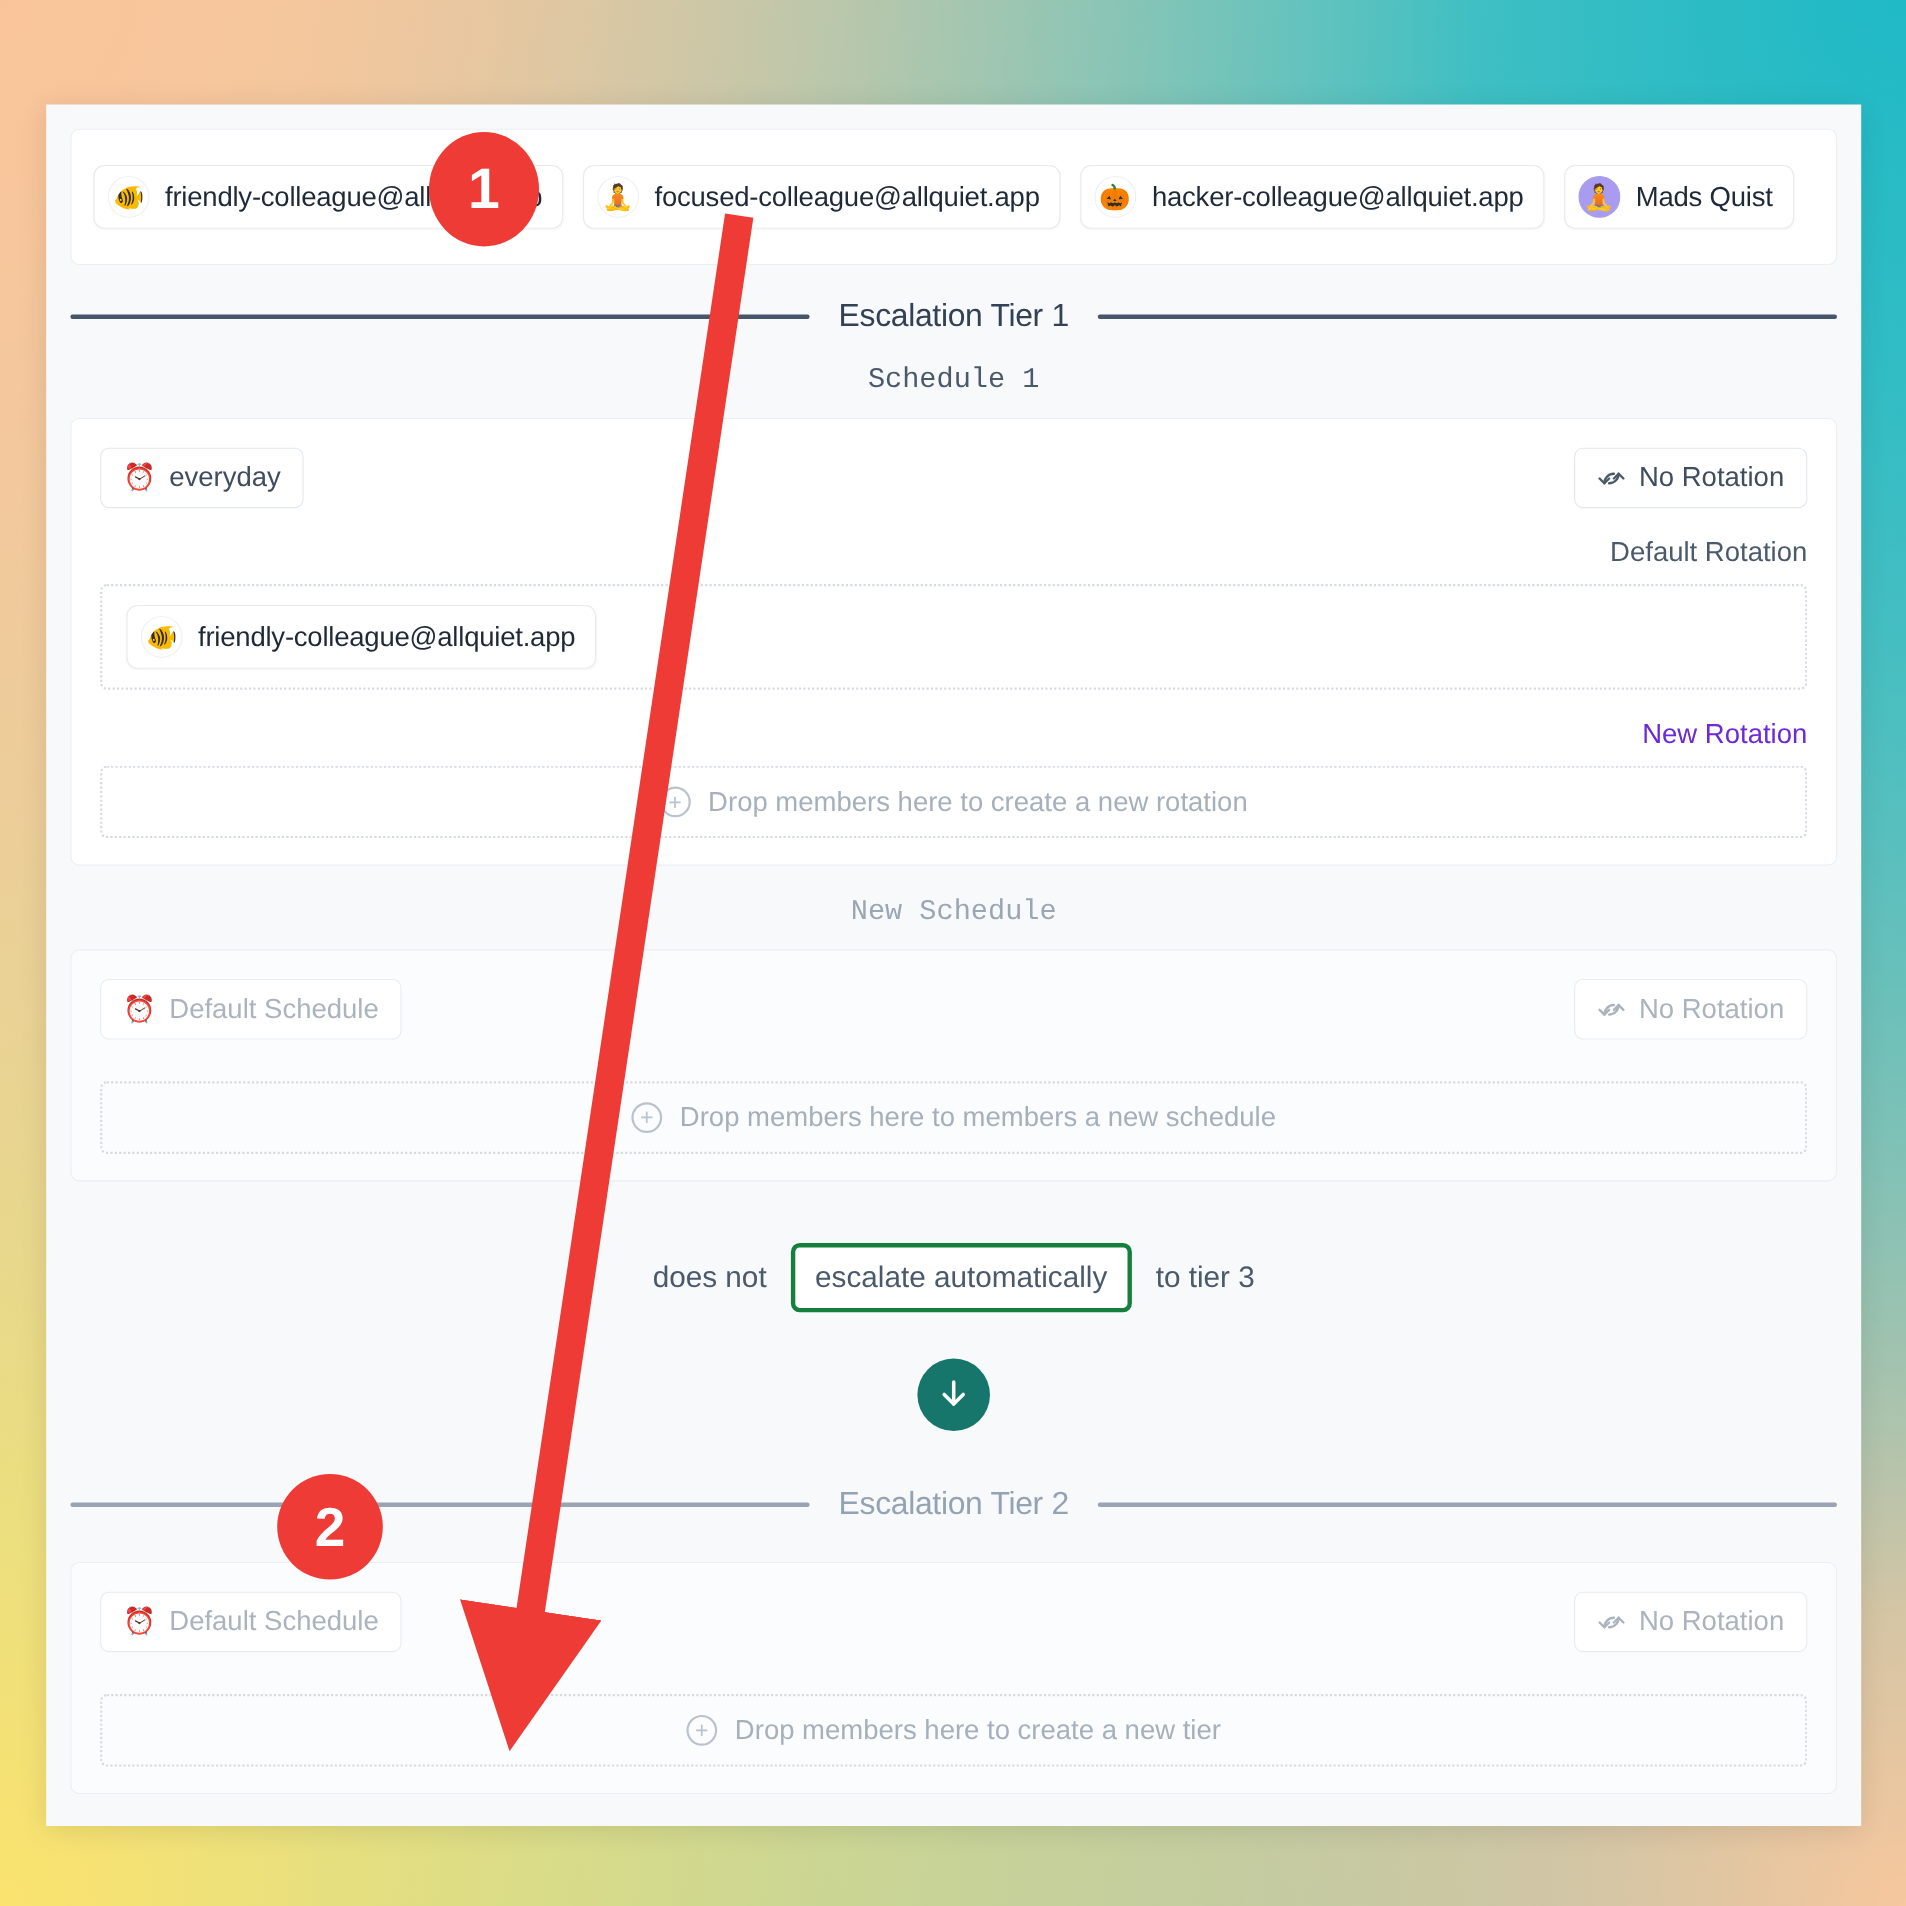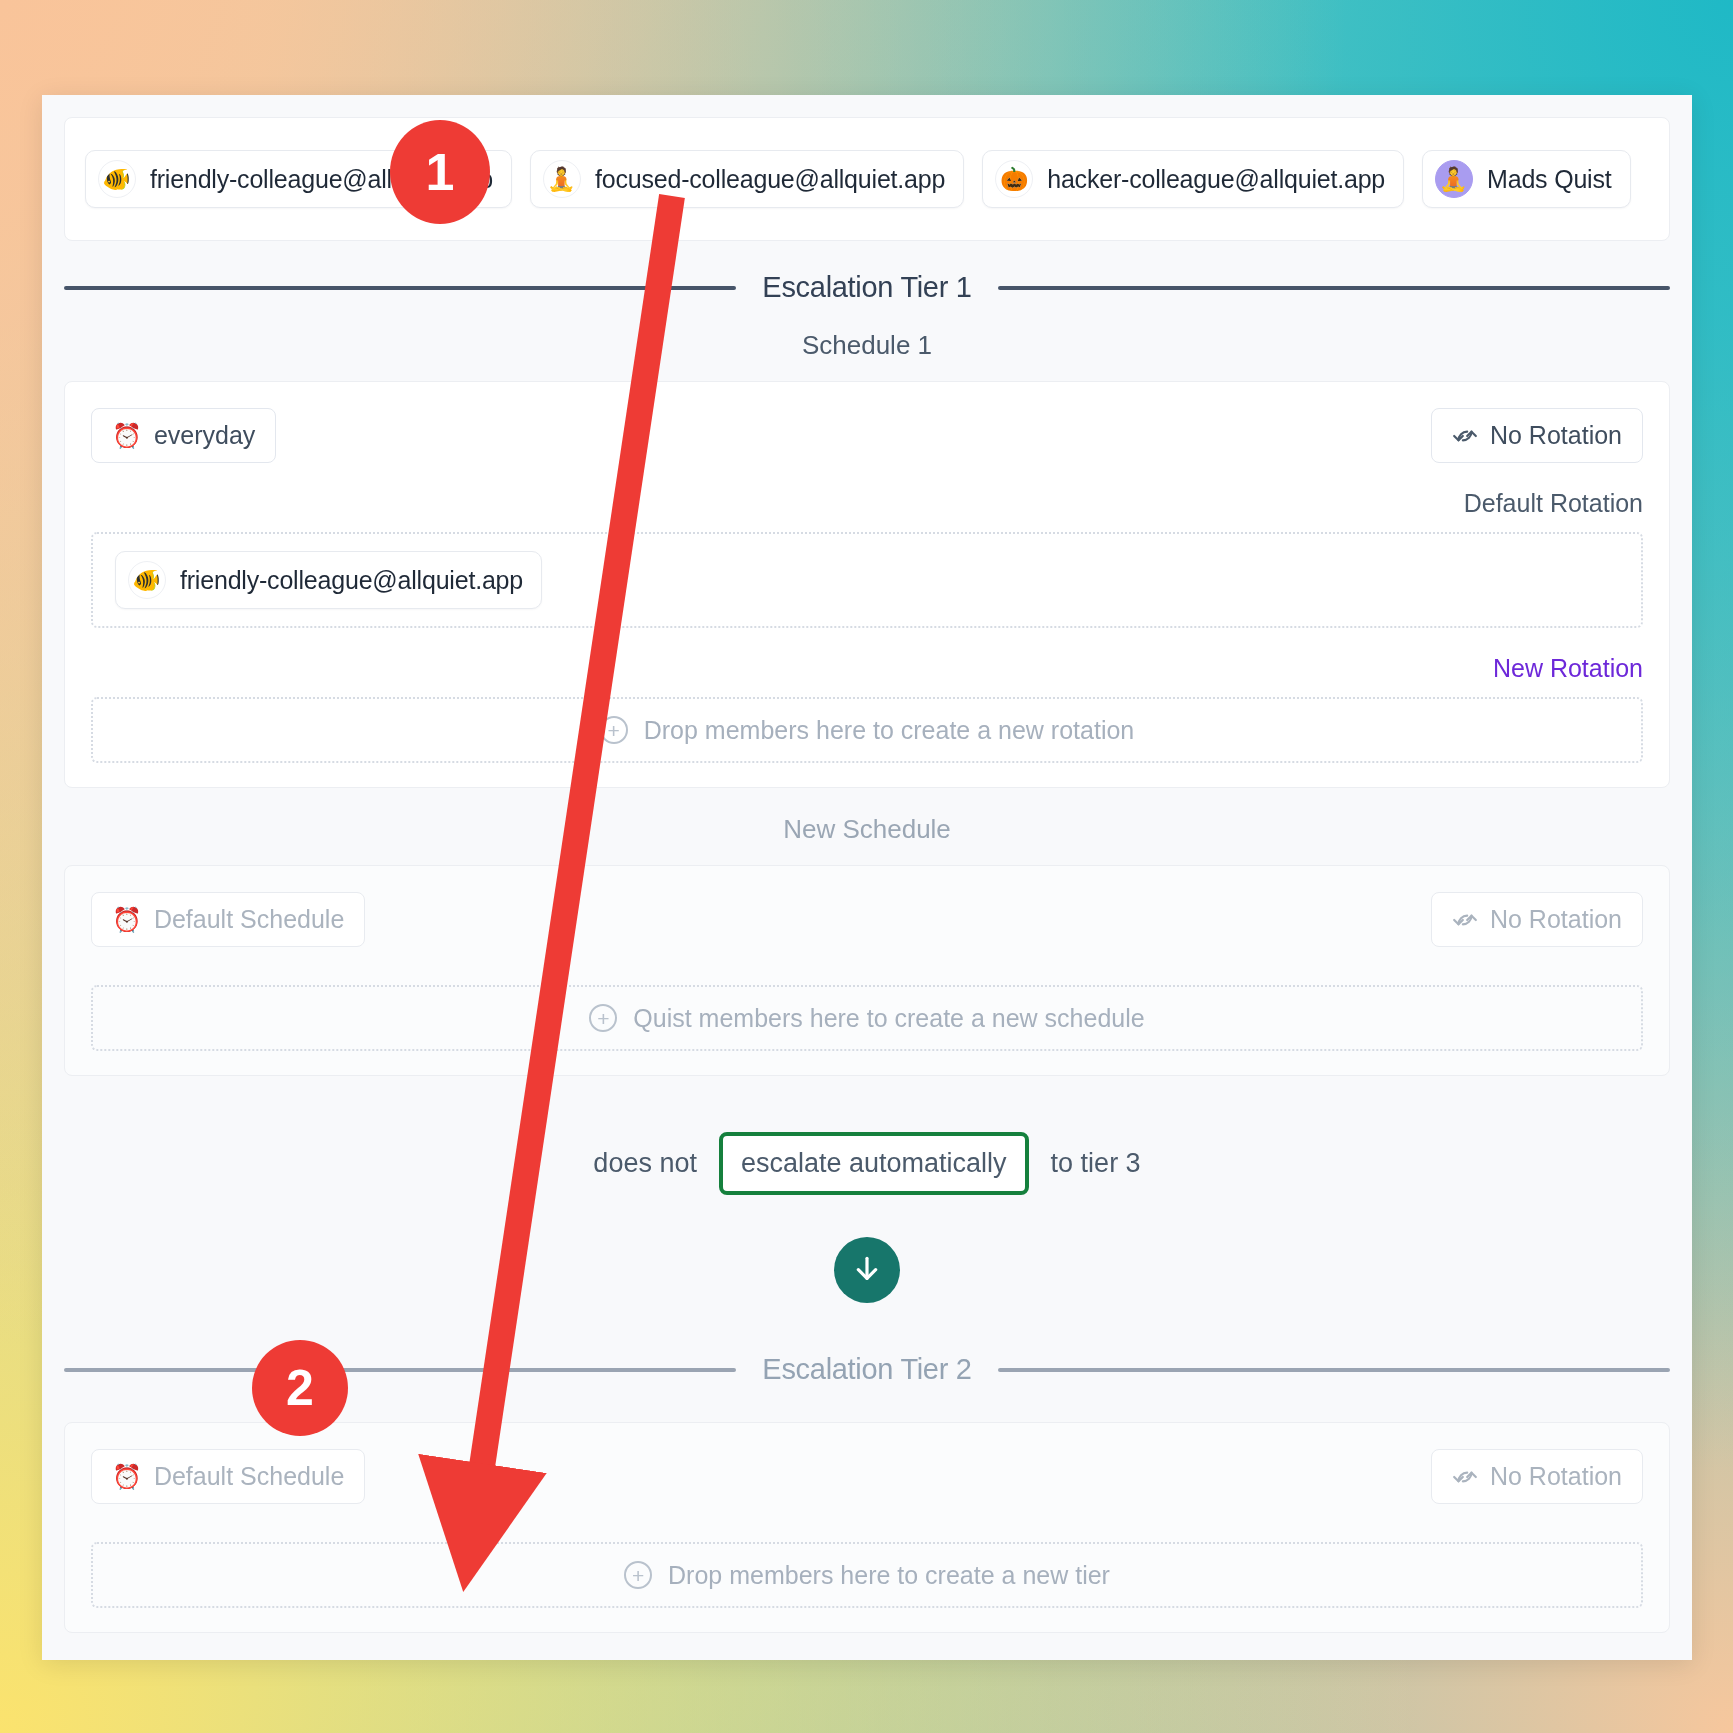"Schedule 1" .section-label { font-family: none -> Liberation Mono, monospace }
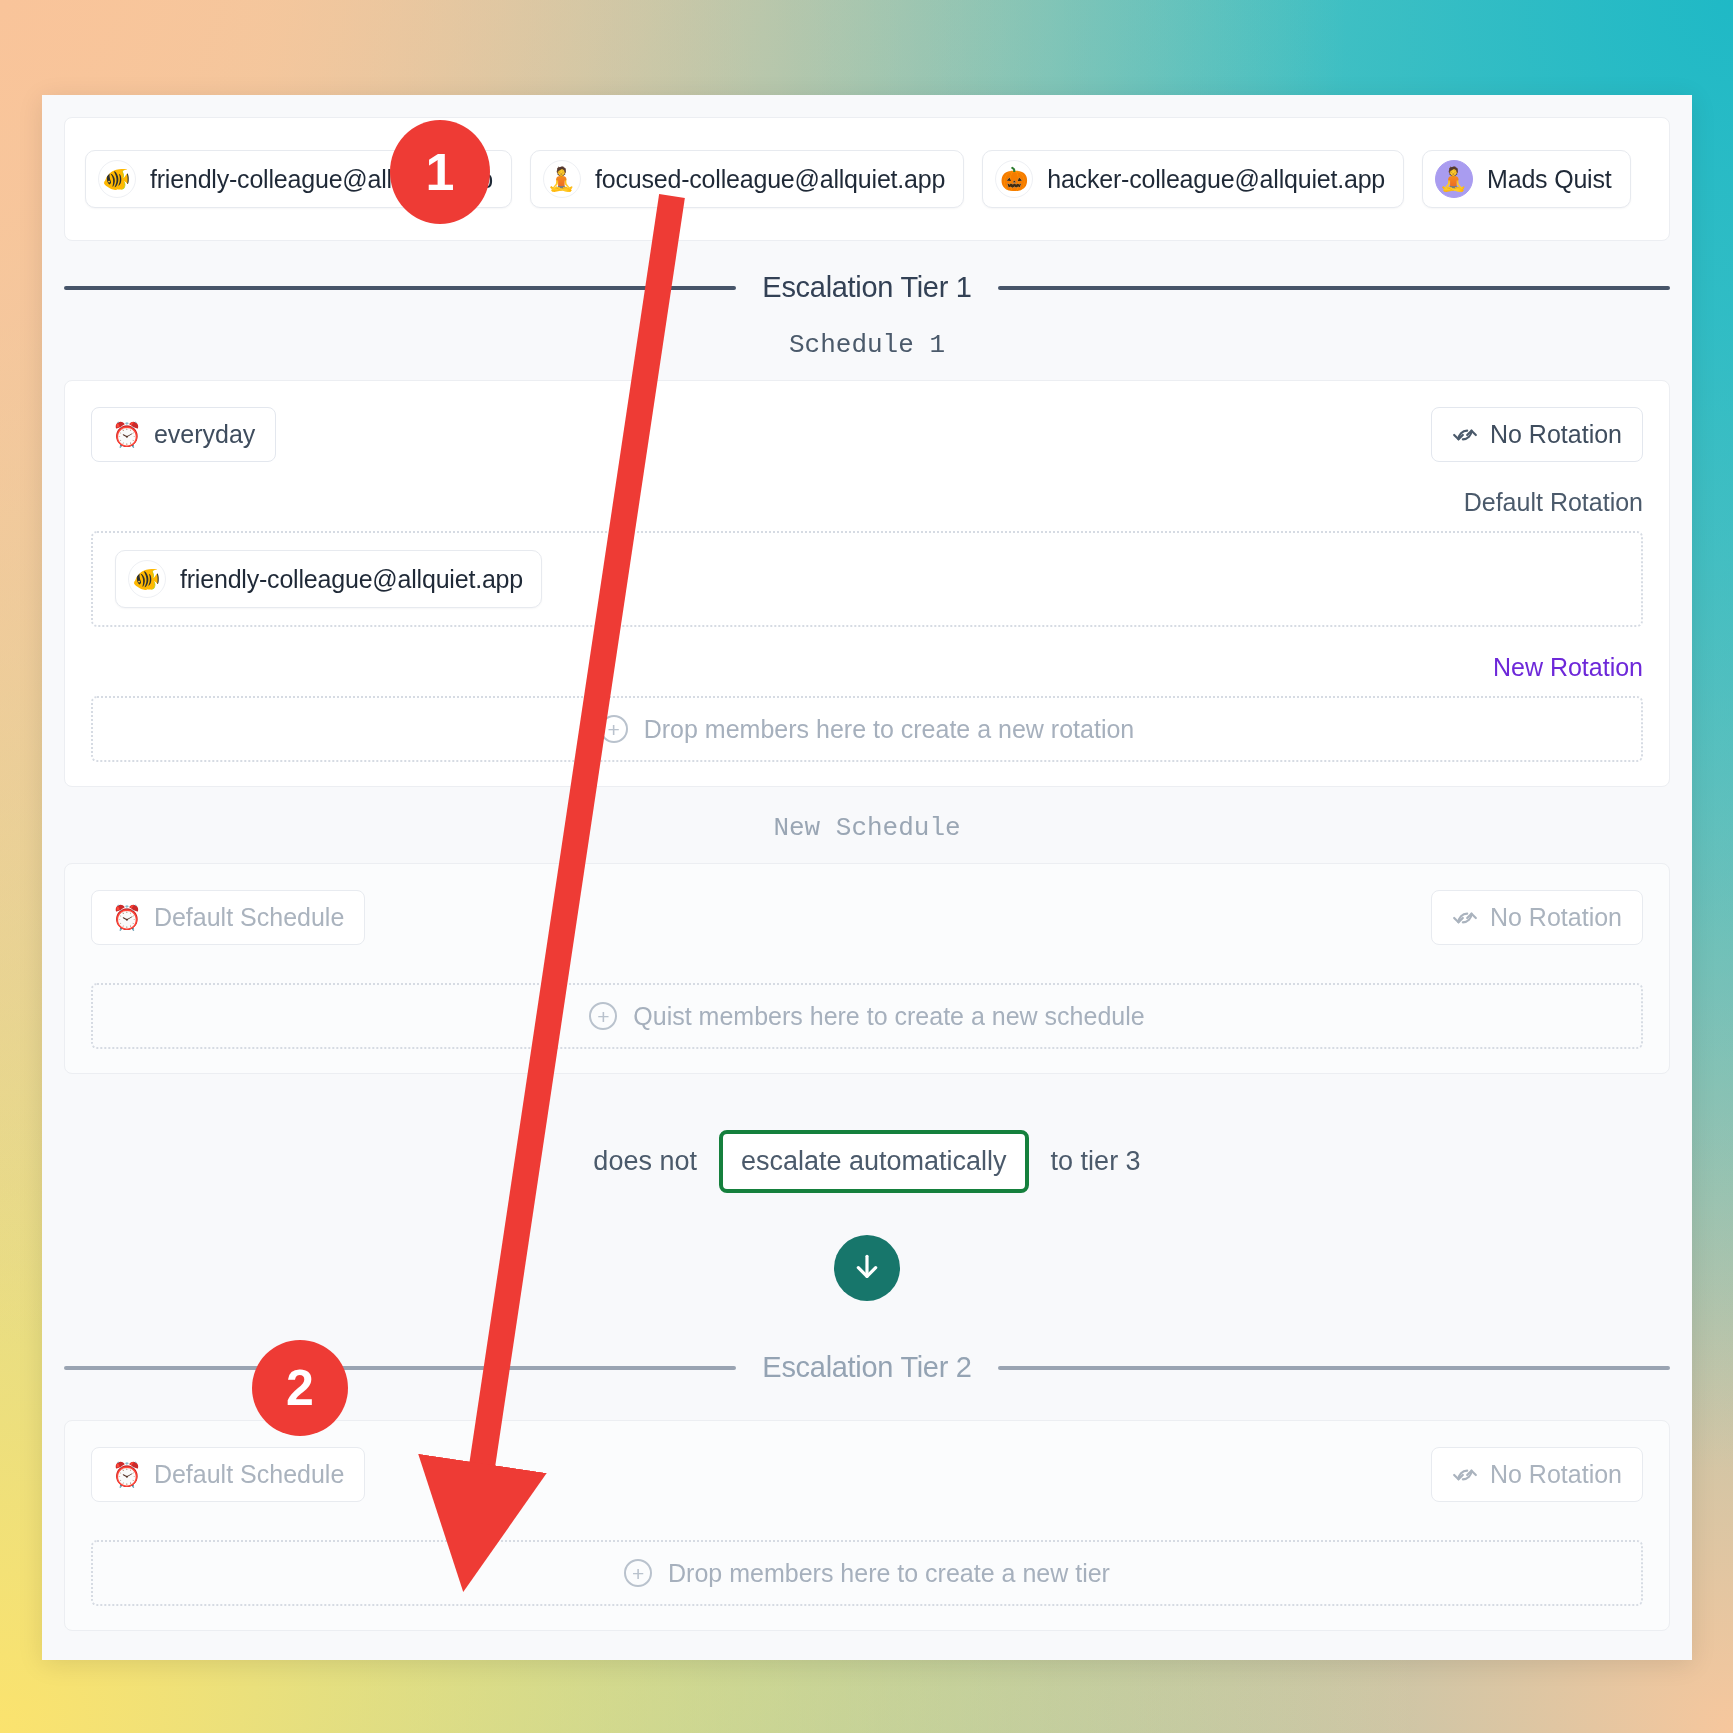"Quist members here to create" span { text: Quist members here to create -> Drop members here to members }
